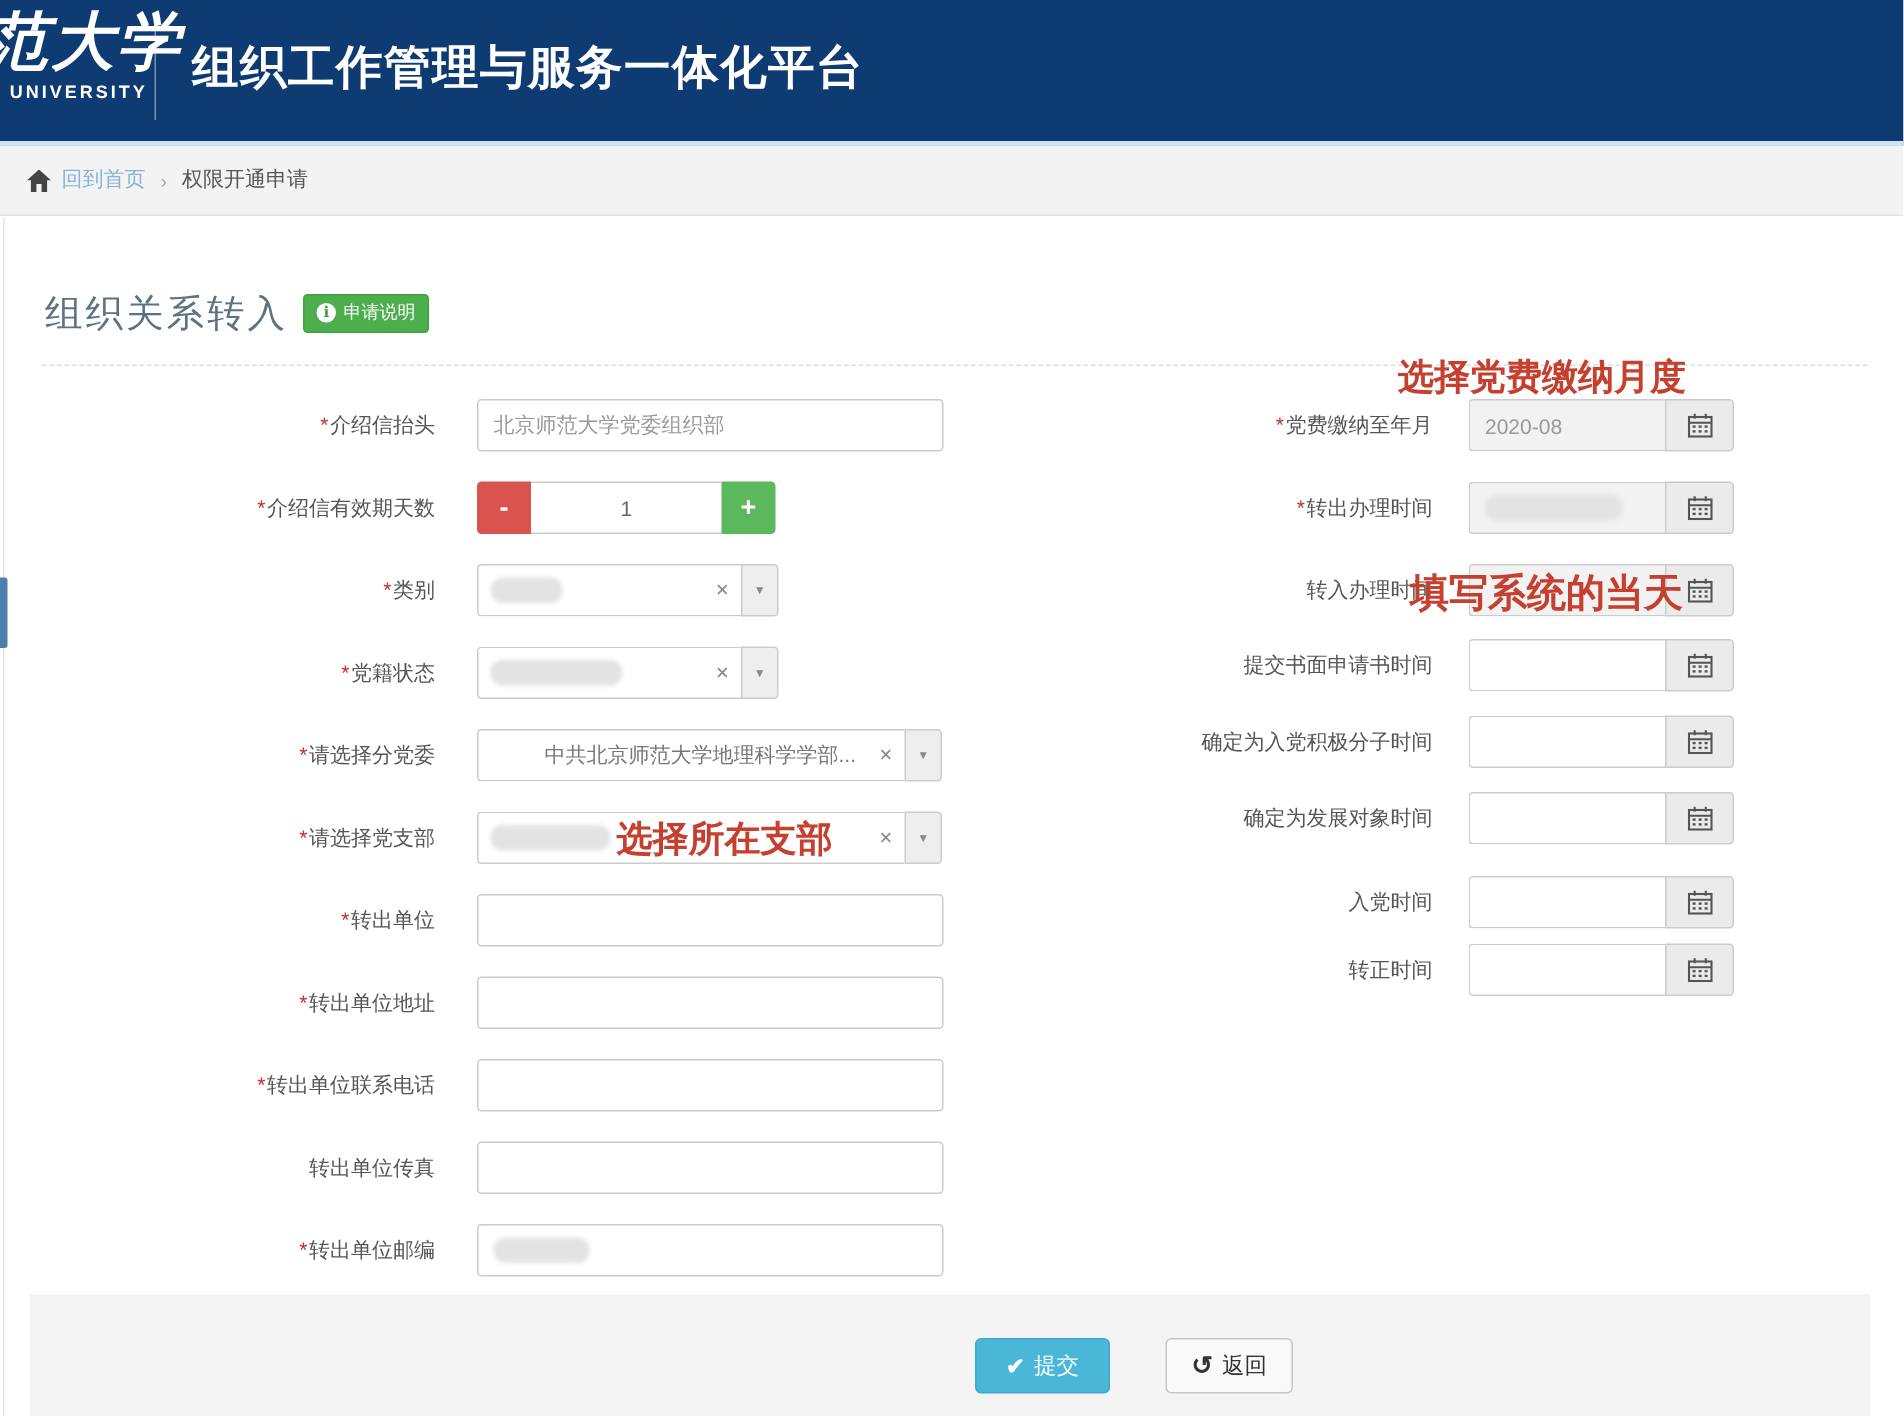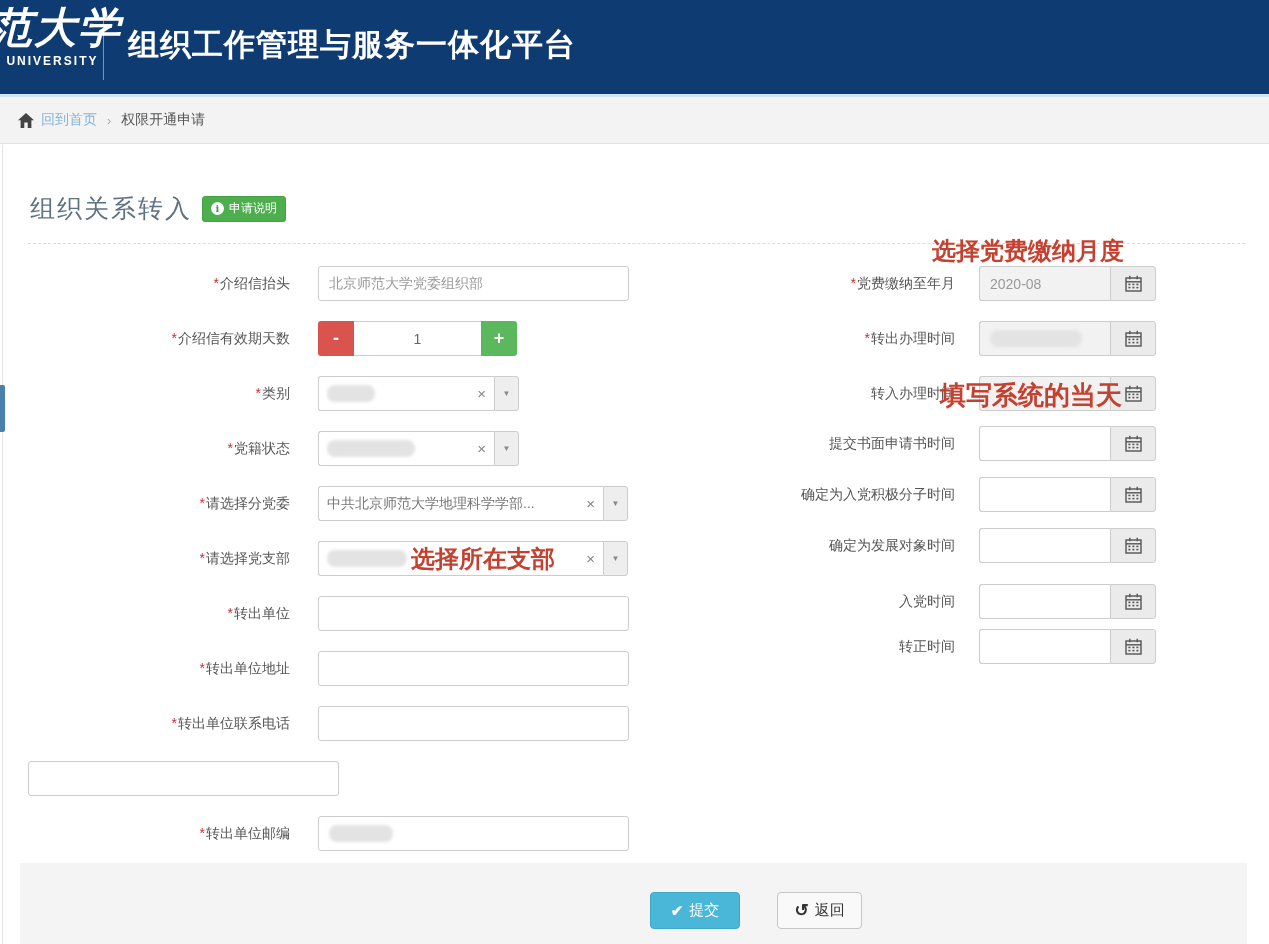"中共北京师范大学地理科学学部..." .select-value { margin-left: none -> 36px }
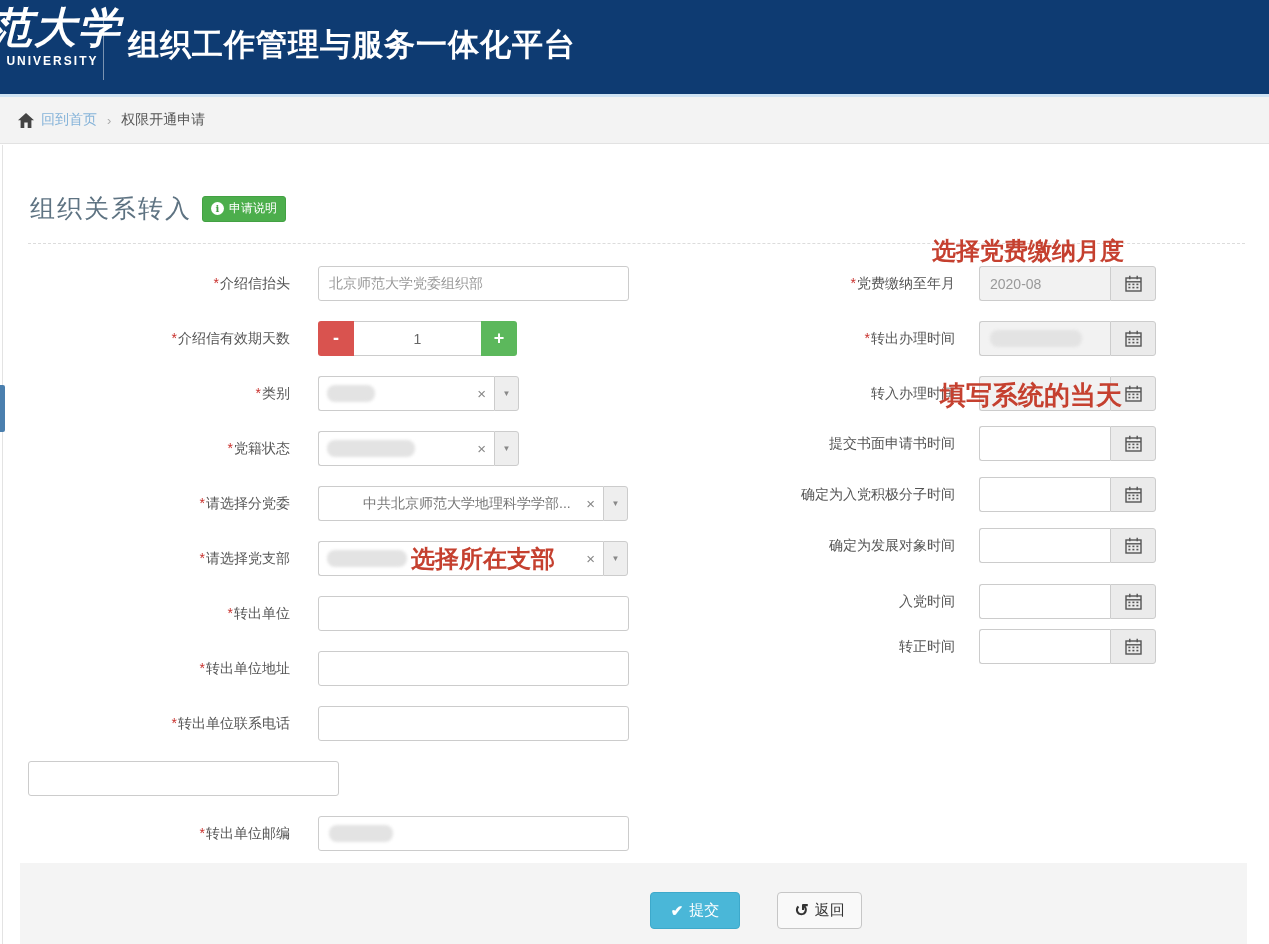"转出单位传真" label.lbl { html: none -> <label><span>转出单位传真</span></label> }
